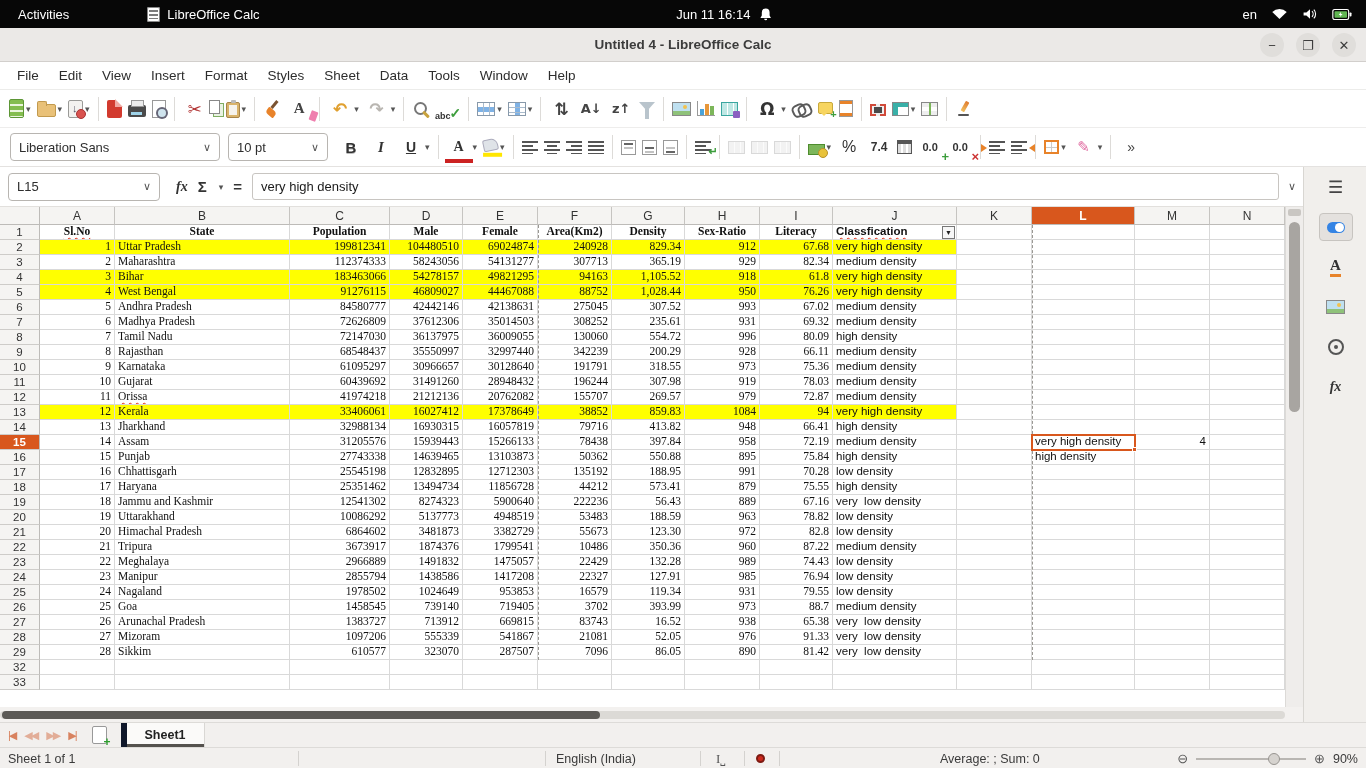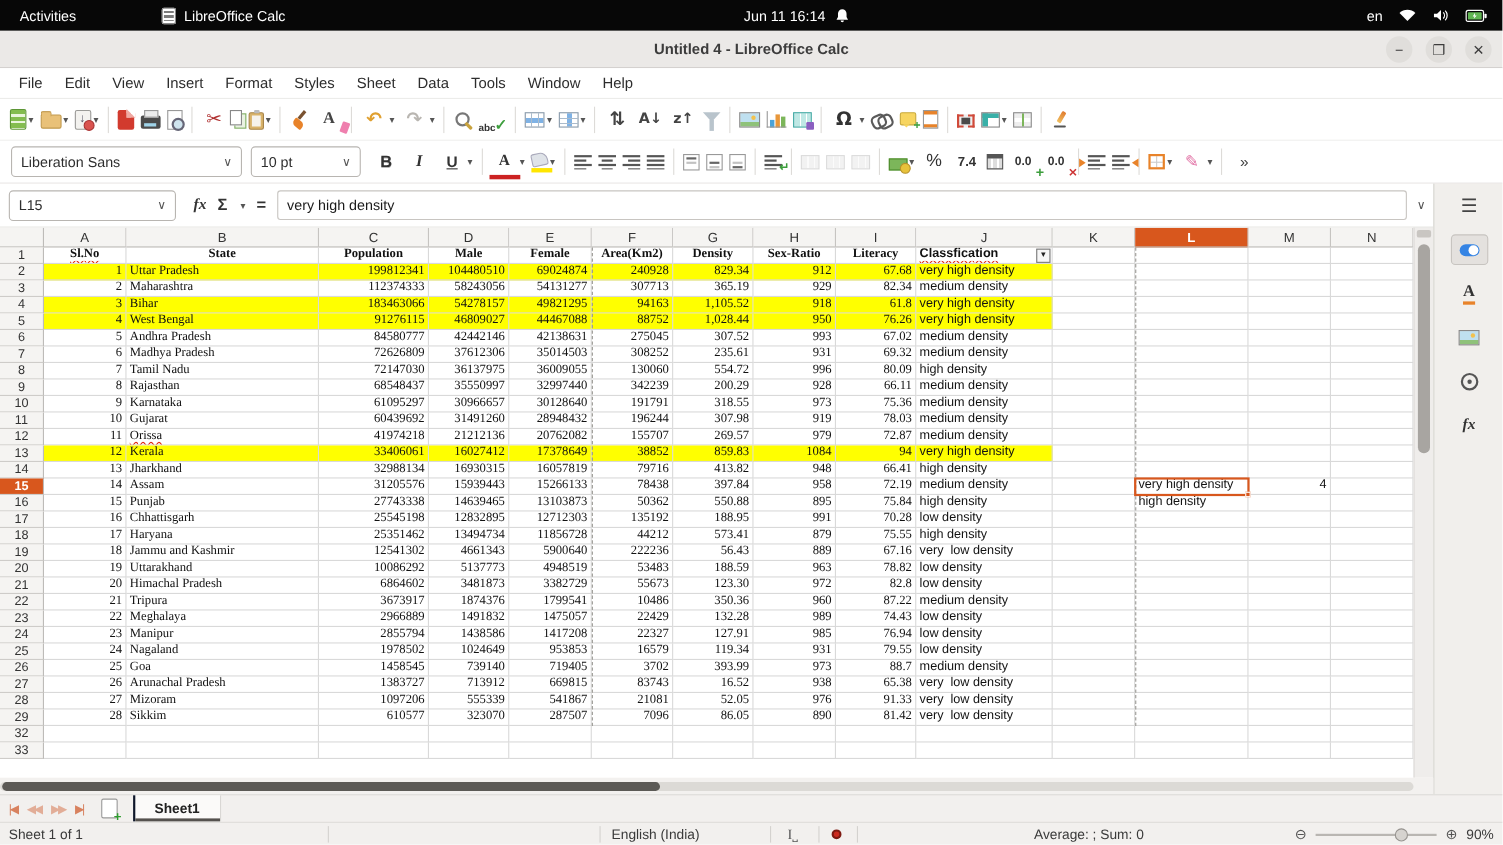"4661343" span { text: 4661343 -> 8274323 }
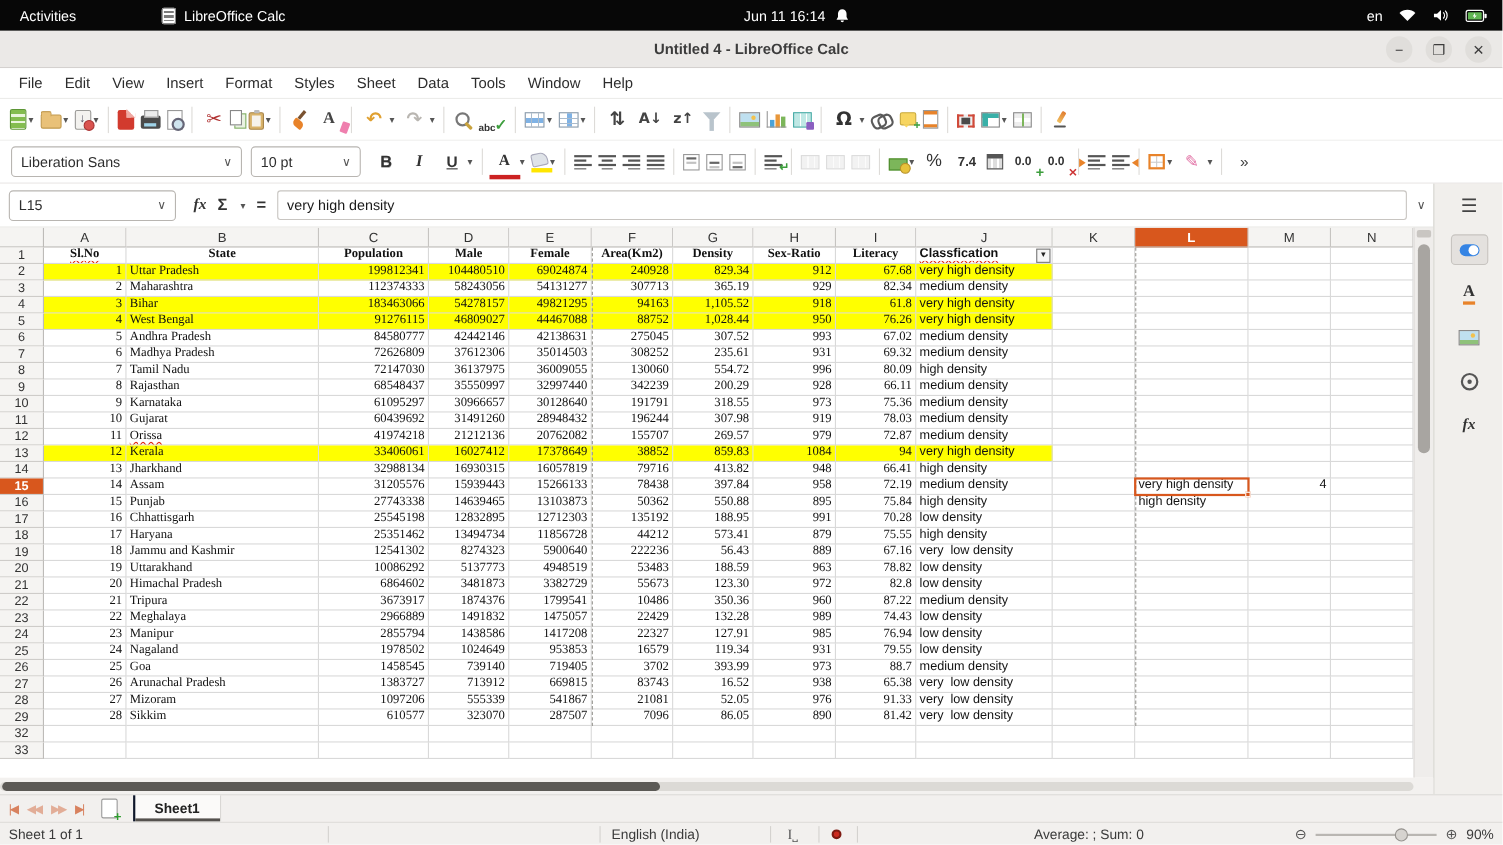"Sheet1" .sheettab { border-left: 2px solid #0f172a -> 6px solid #0f172a }
